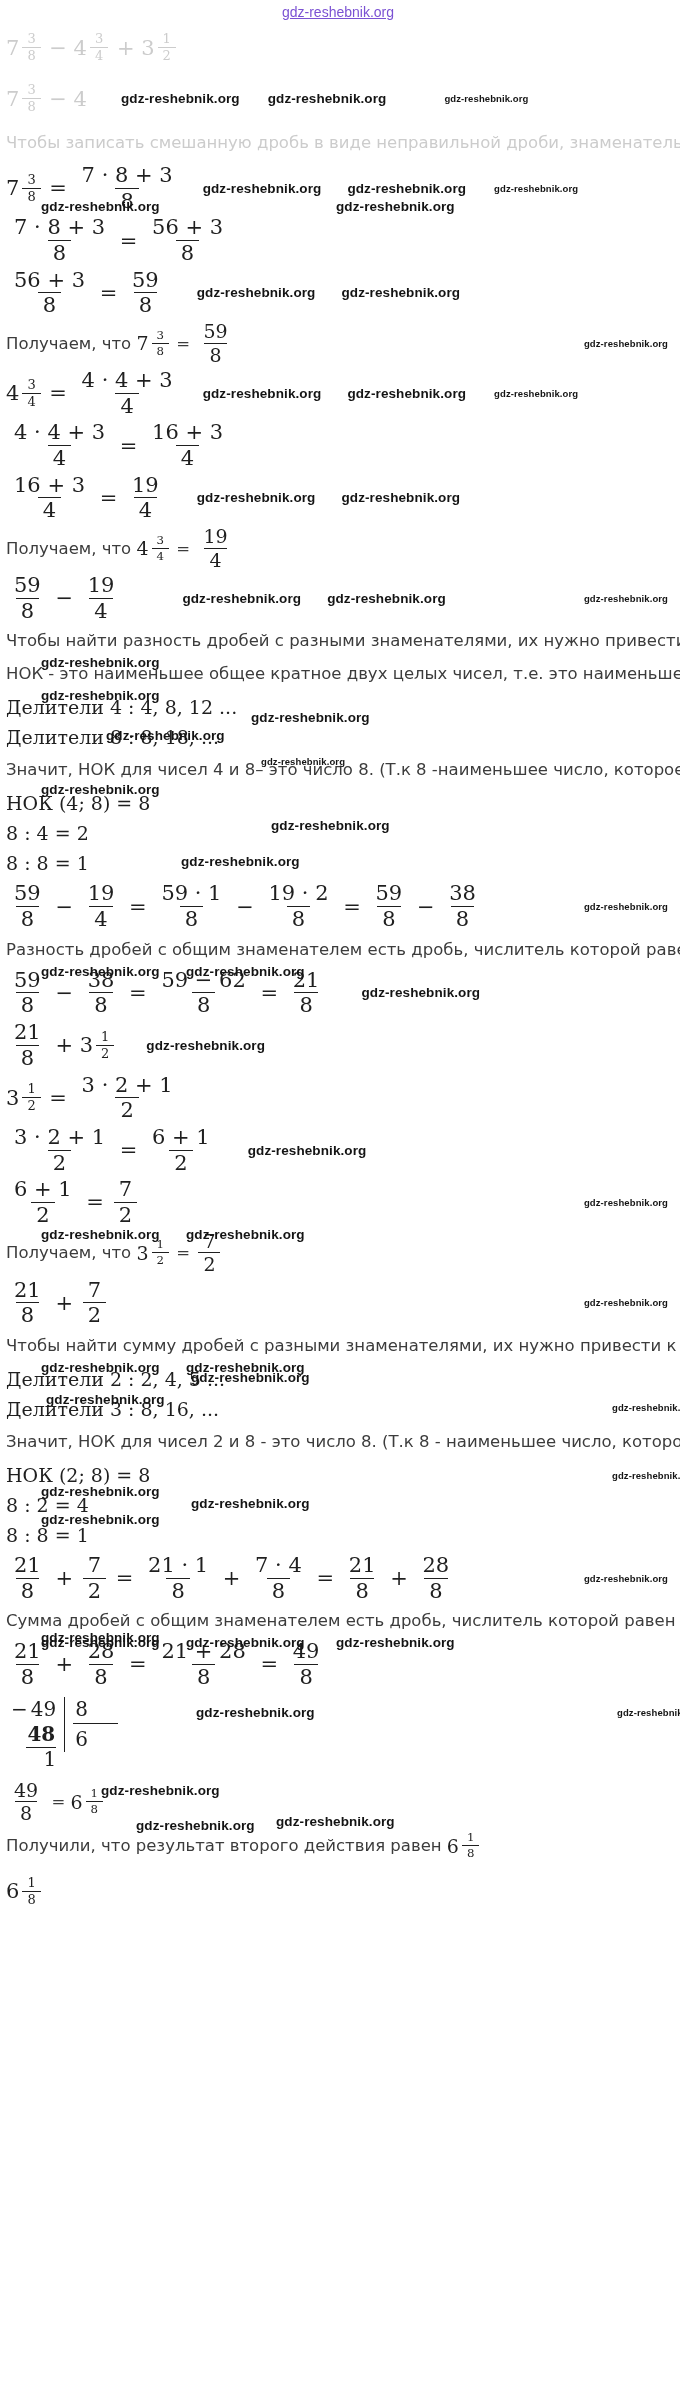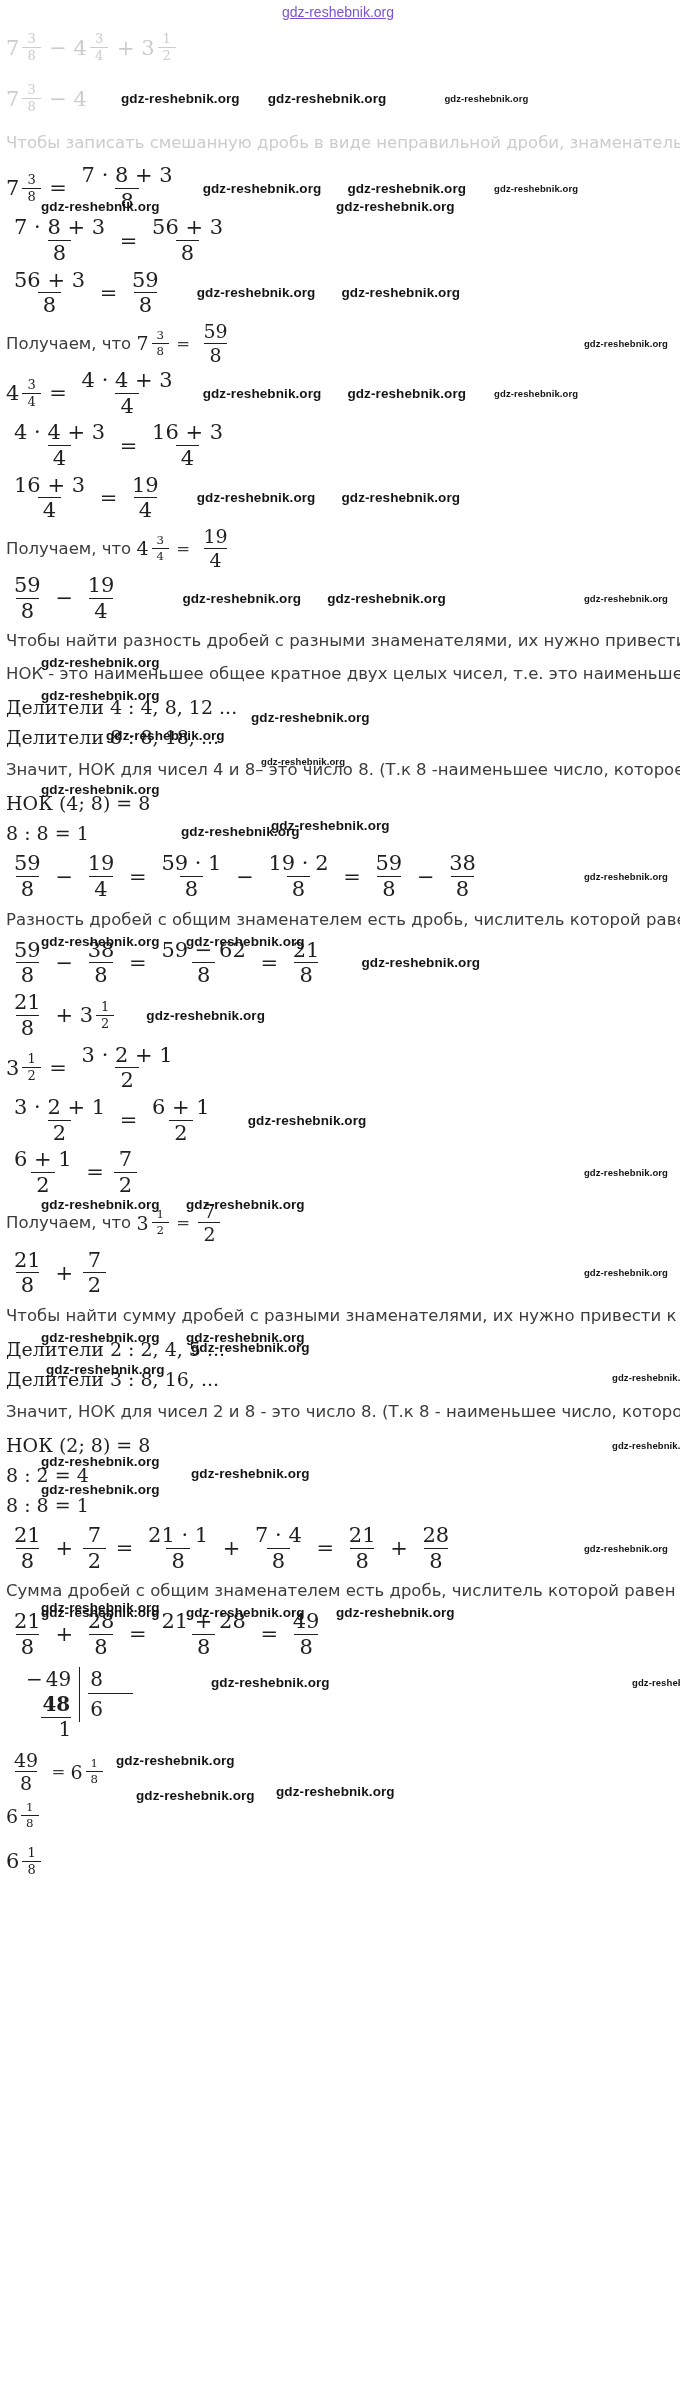"8 : 4 = 2" div.block { html: none -> <div> <span>8 : 4 = 2</span> </div> }
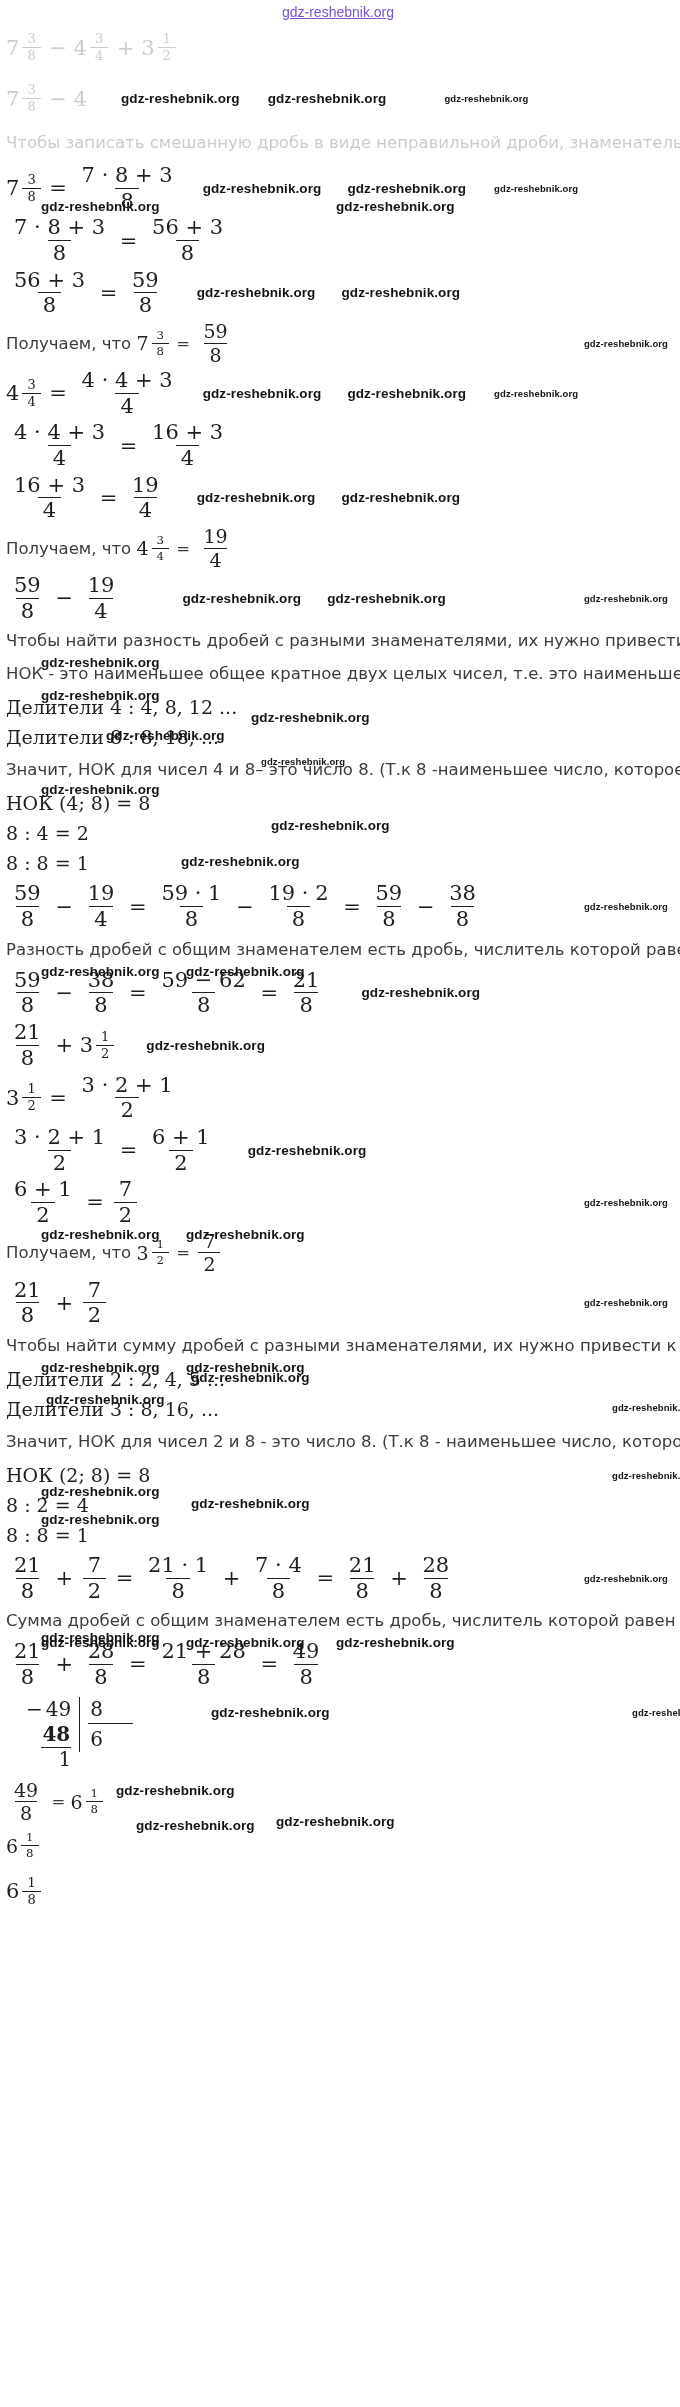"− 49" .division { margin: 8px 0 8px 20px -> 8px 0 8px 5px }
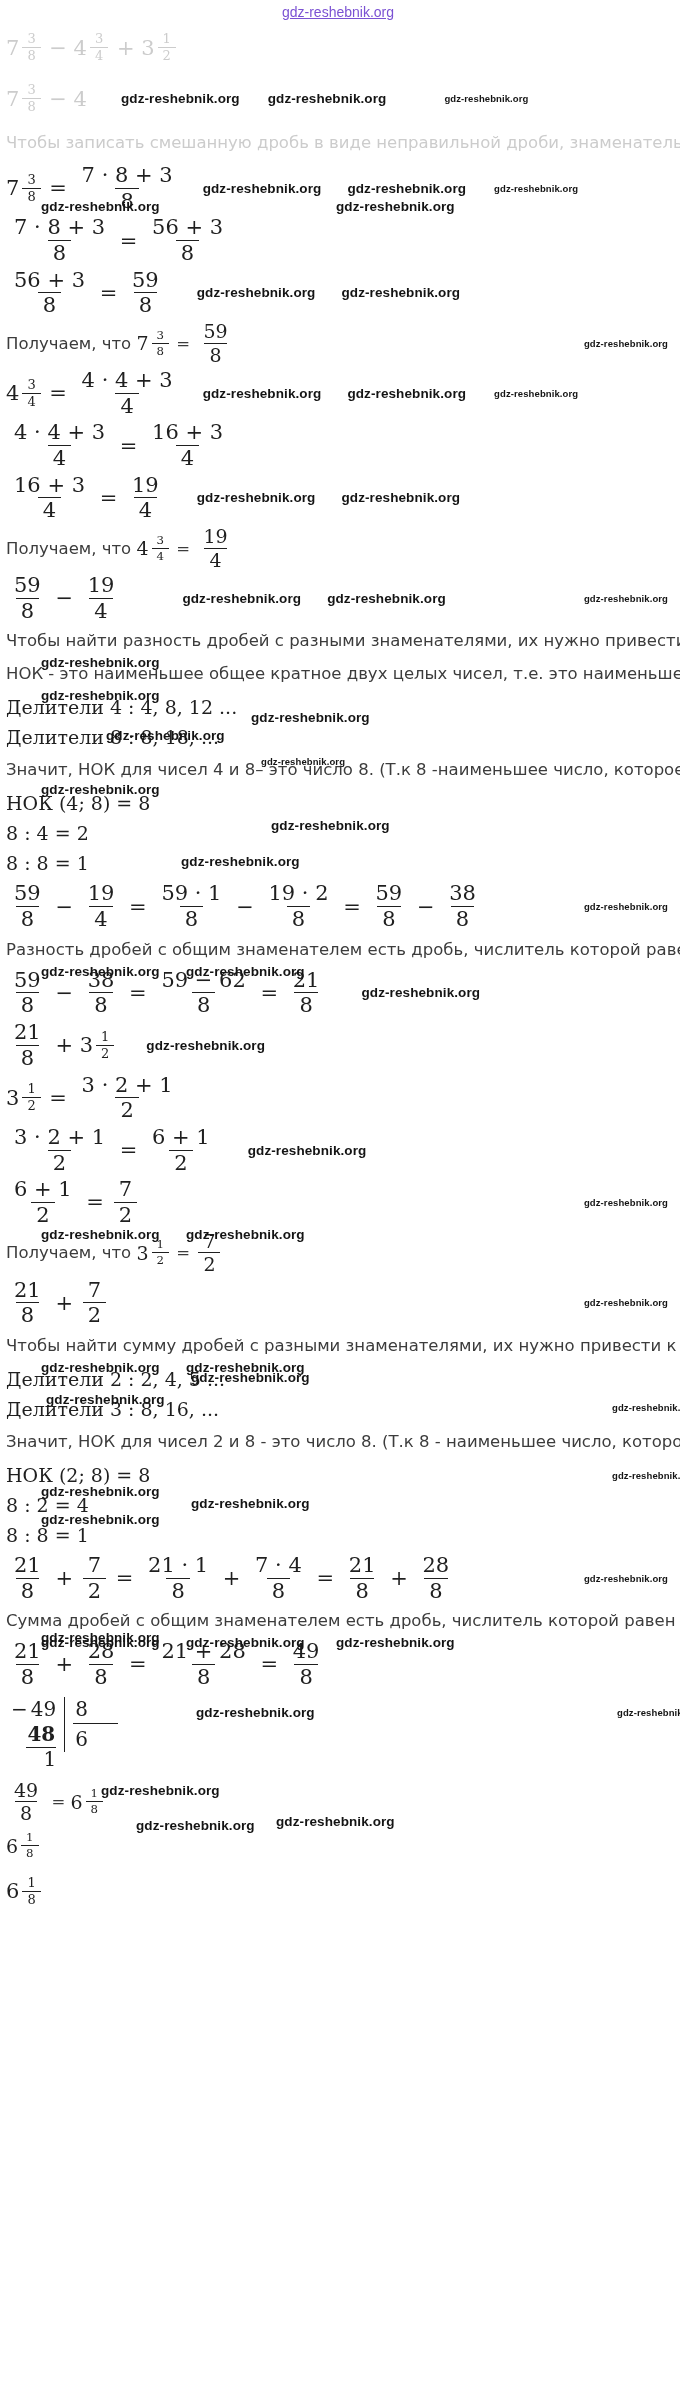"Получили, что результат второго действия" span.tx { html: none -> <span>Получили, что результат второго действия равен </span> }
